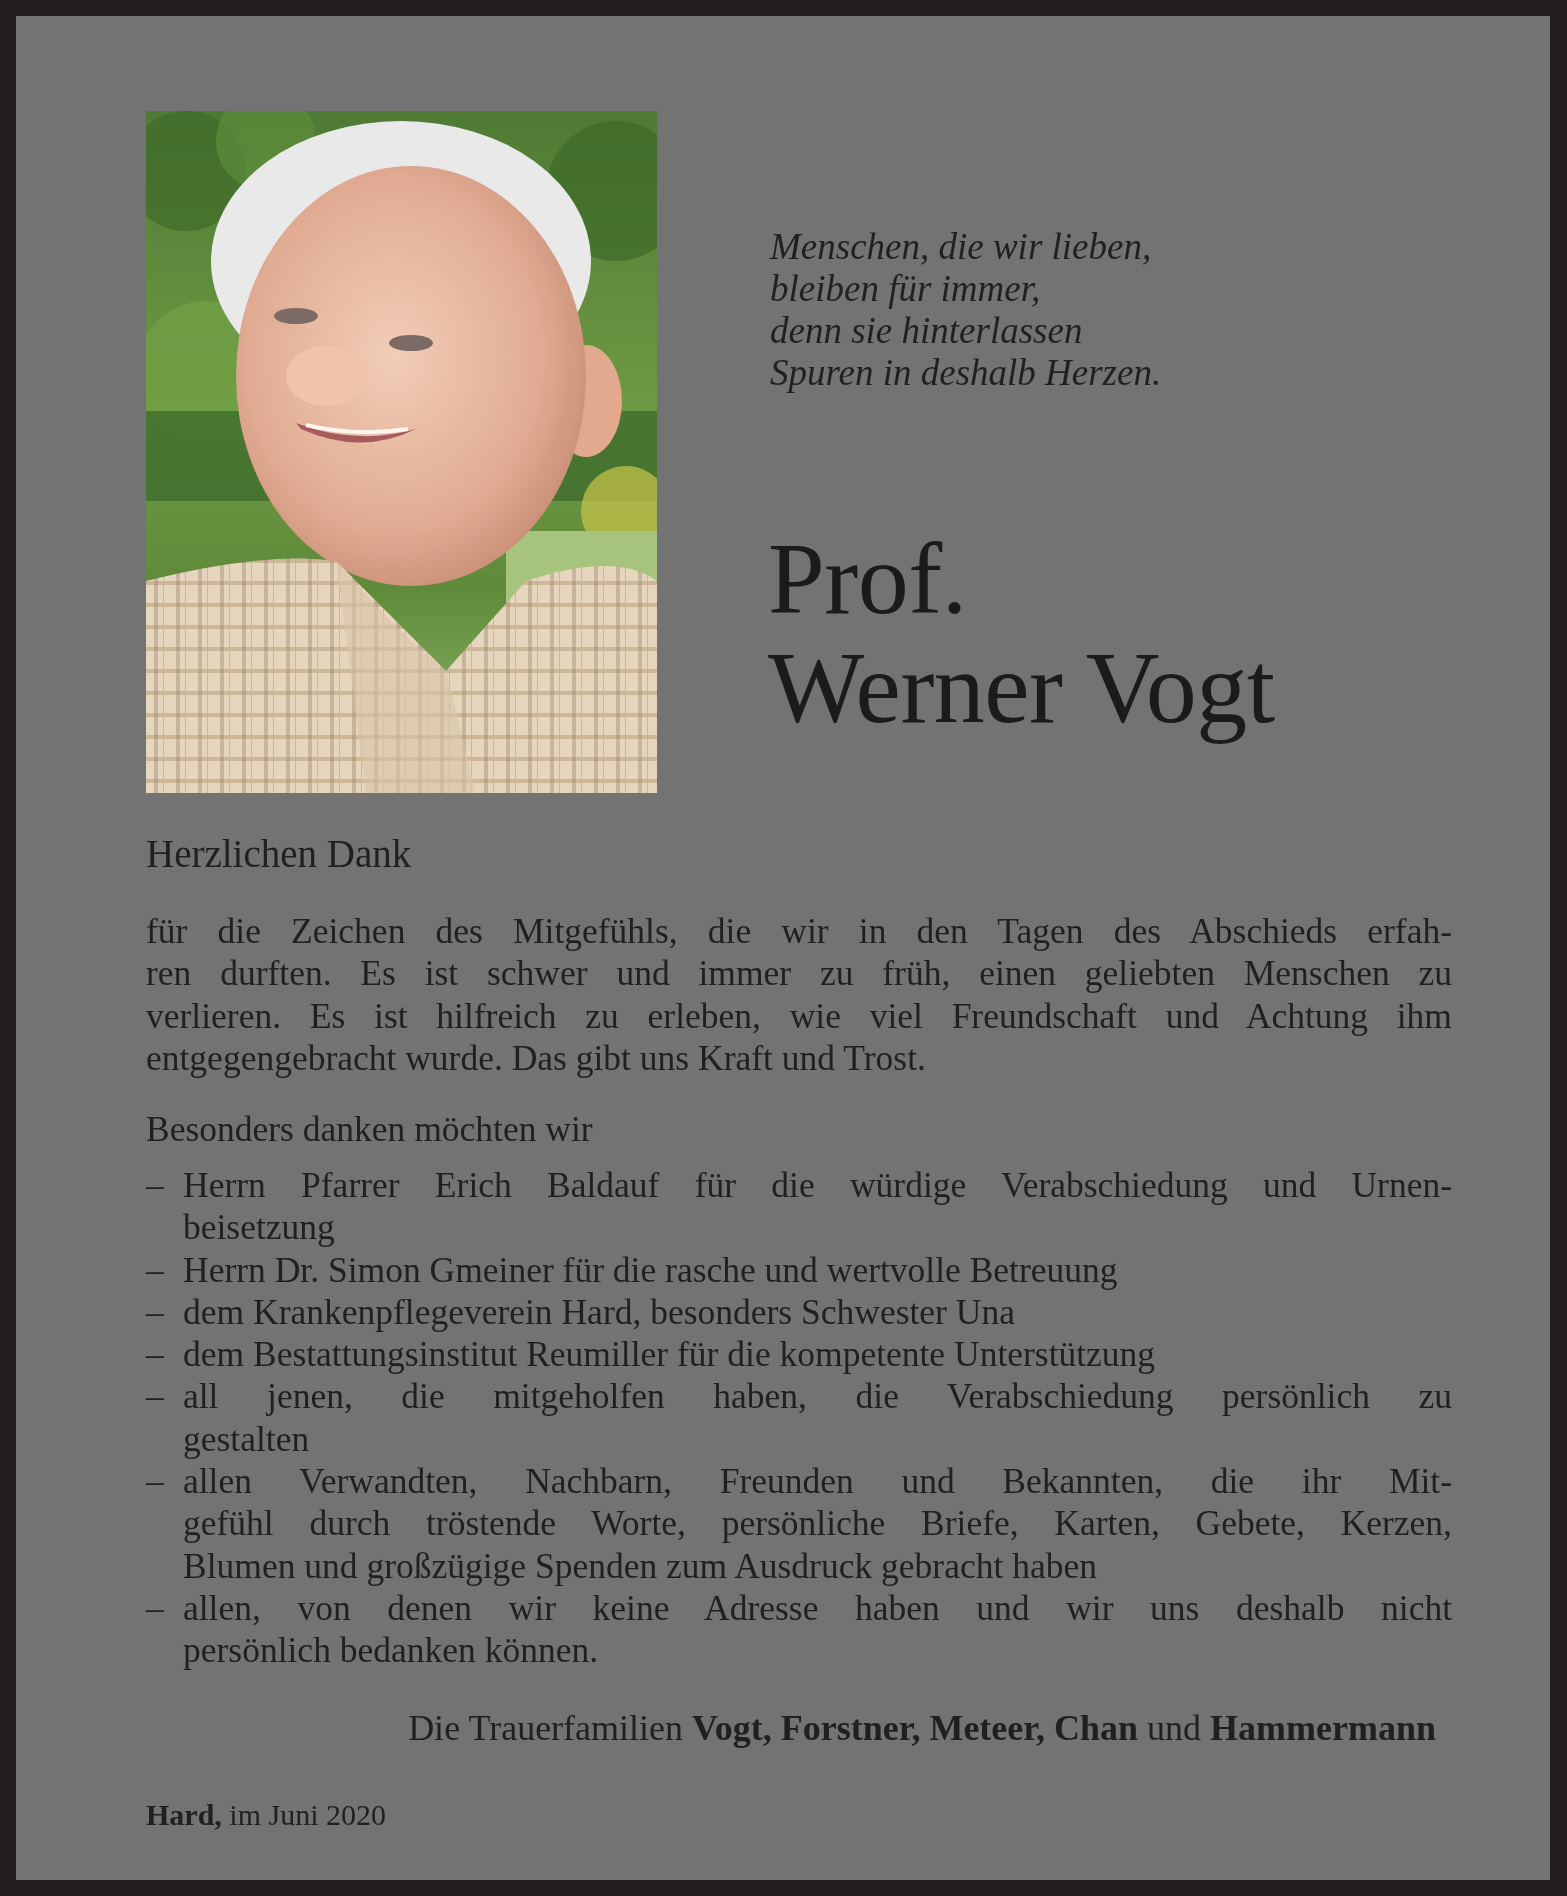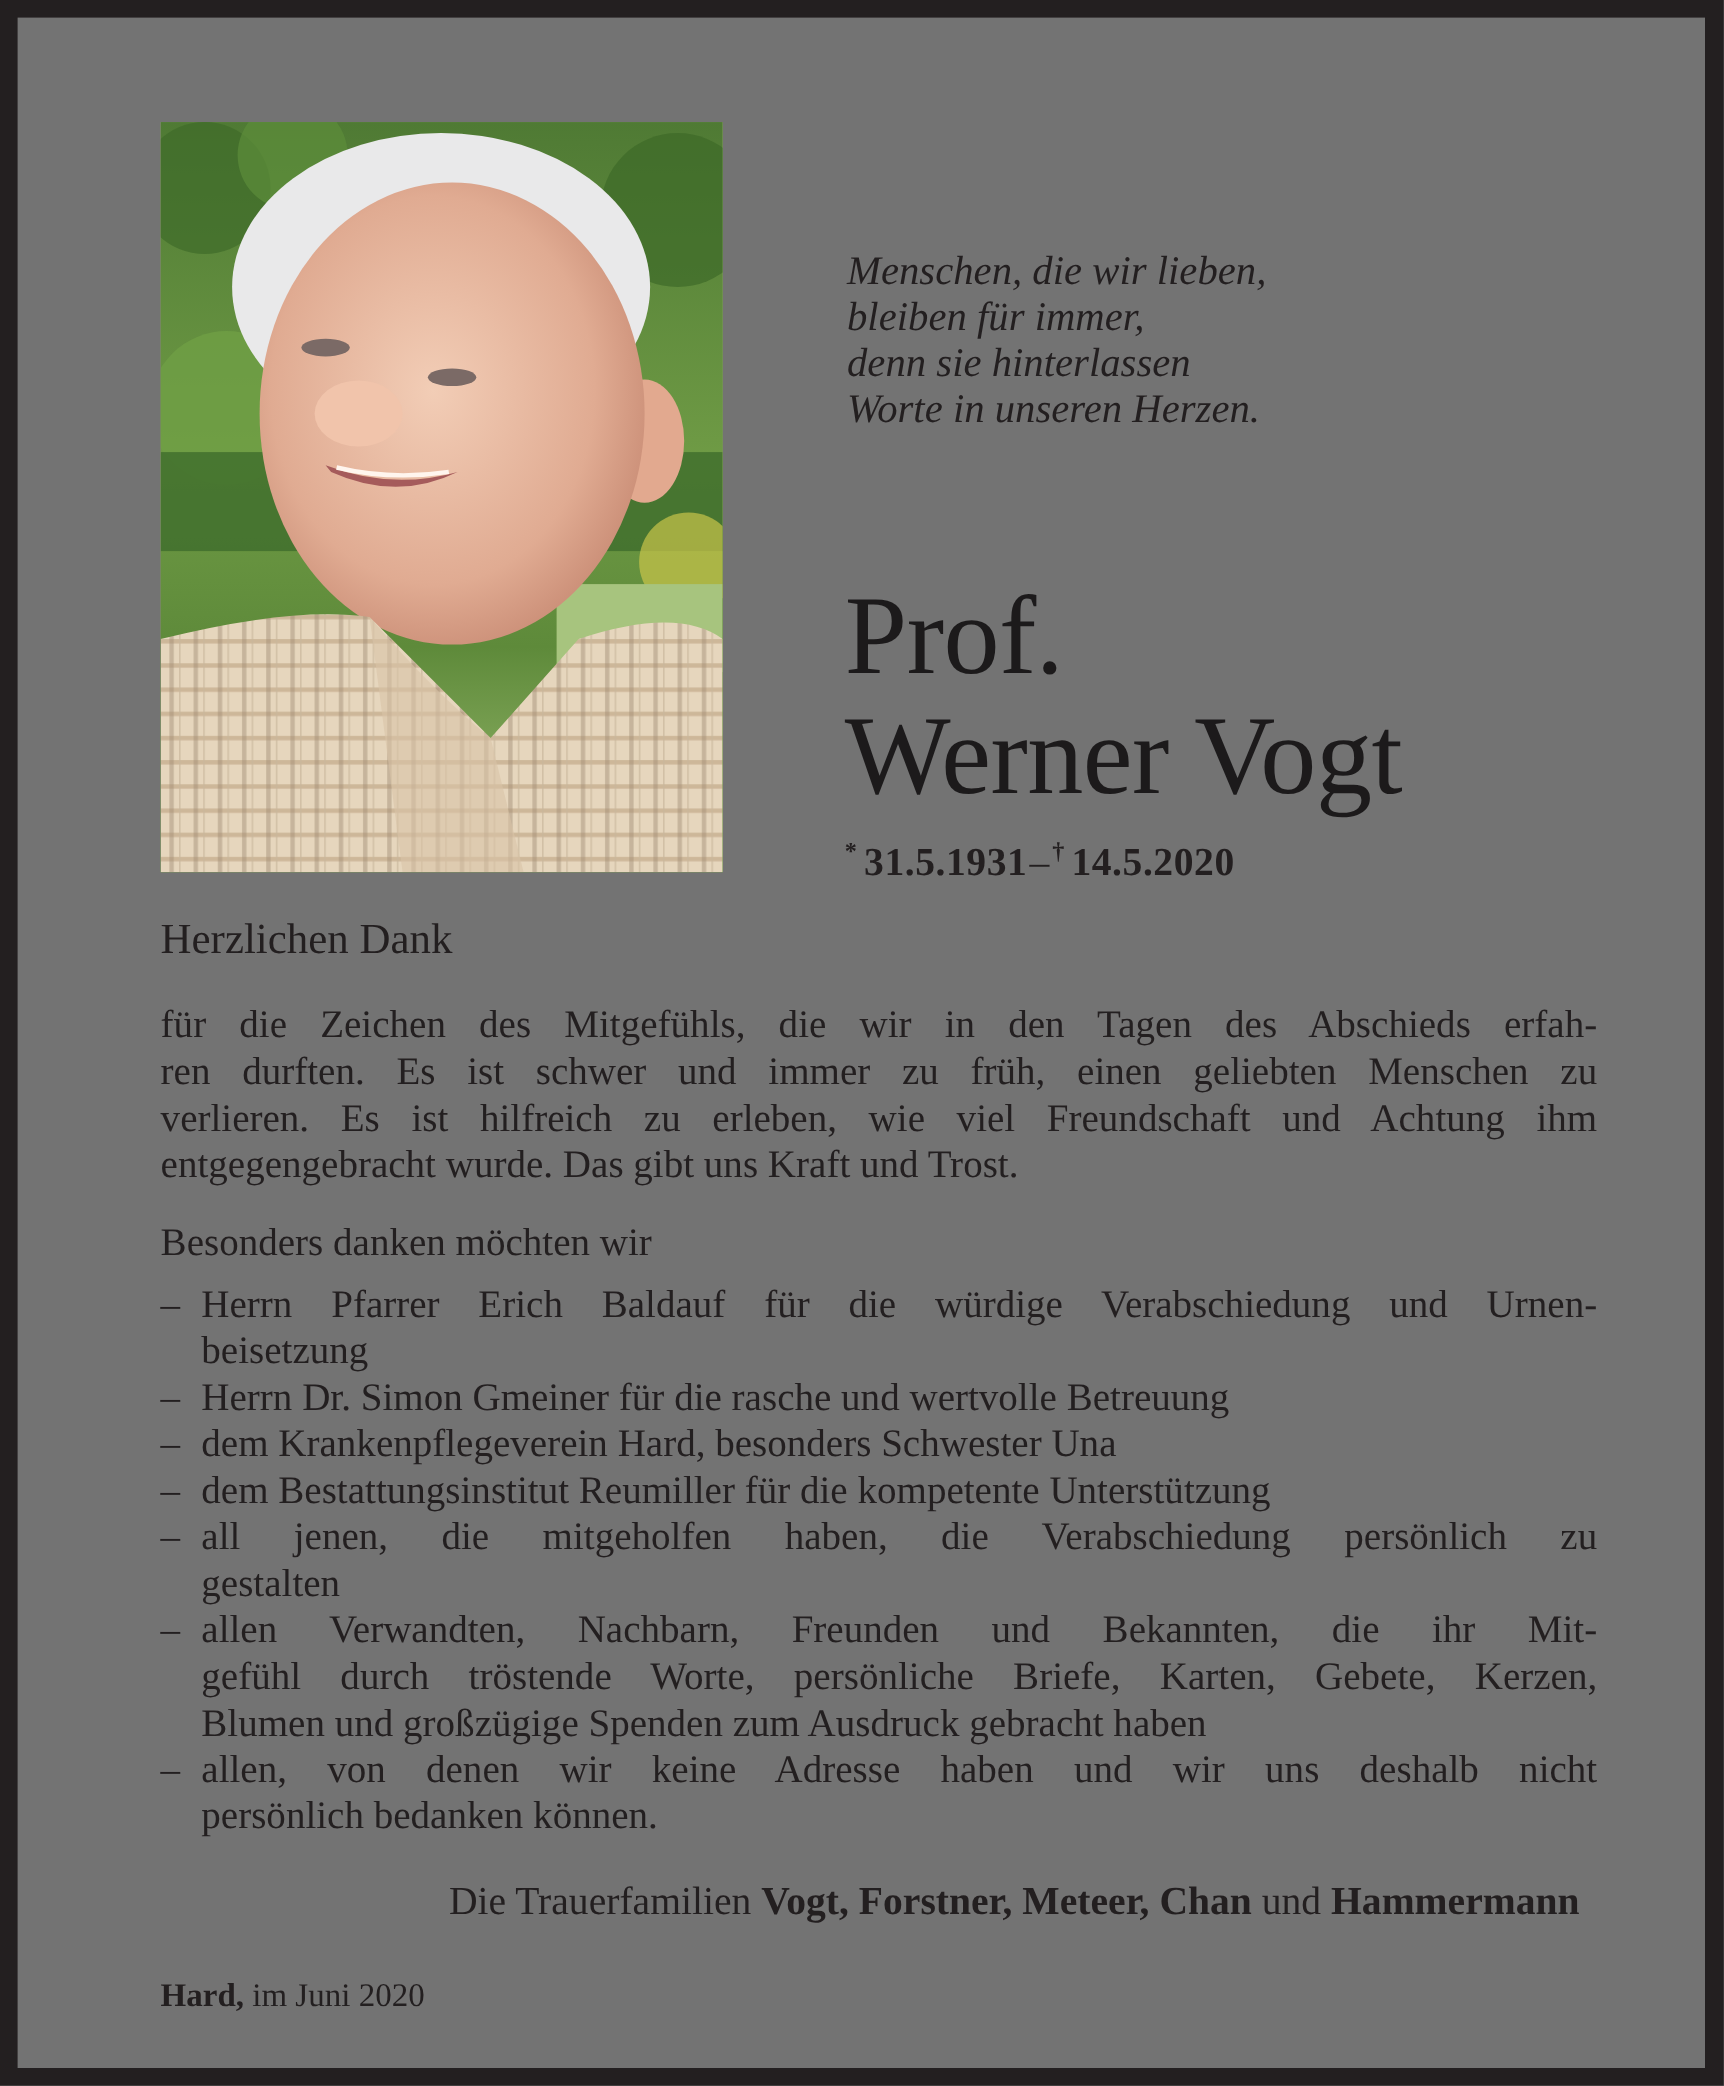"Worte in unseren Herzen." div { text: Worte in unseren -> Spuren in deshalb }
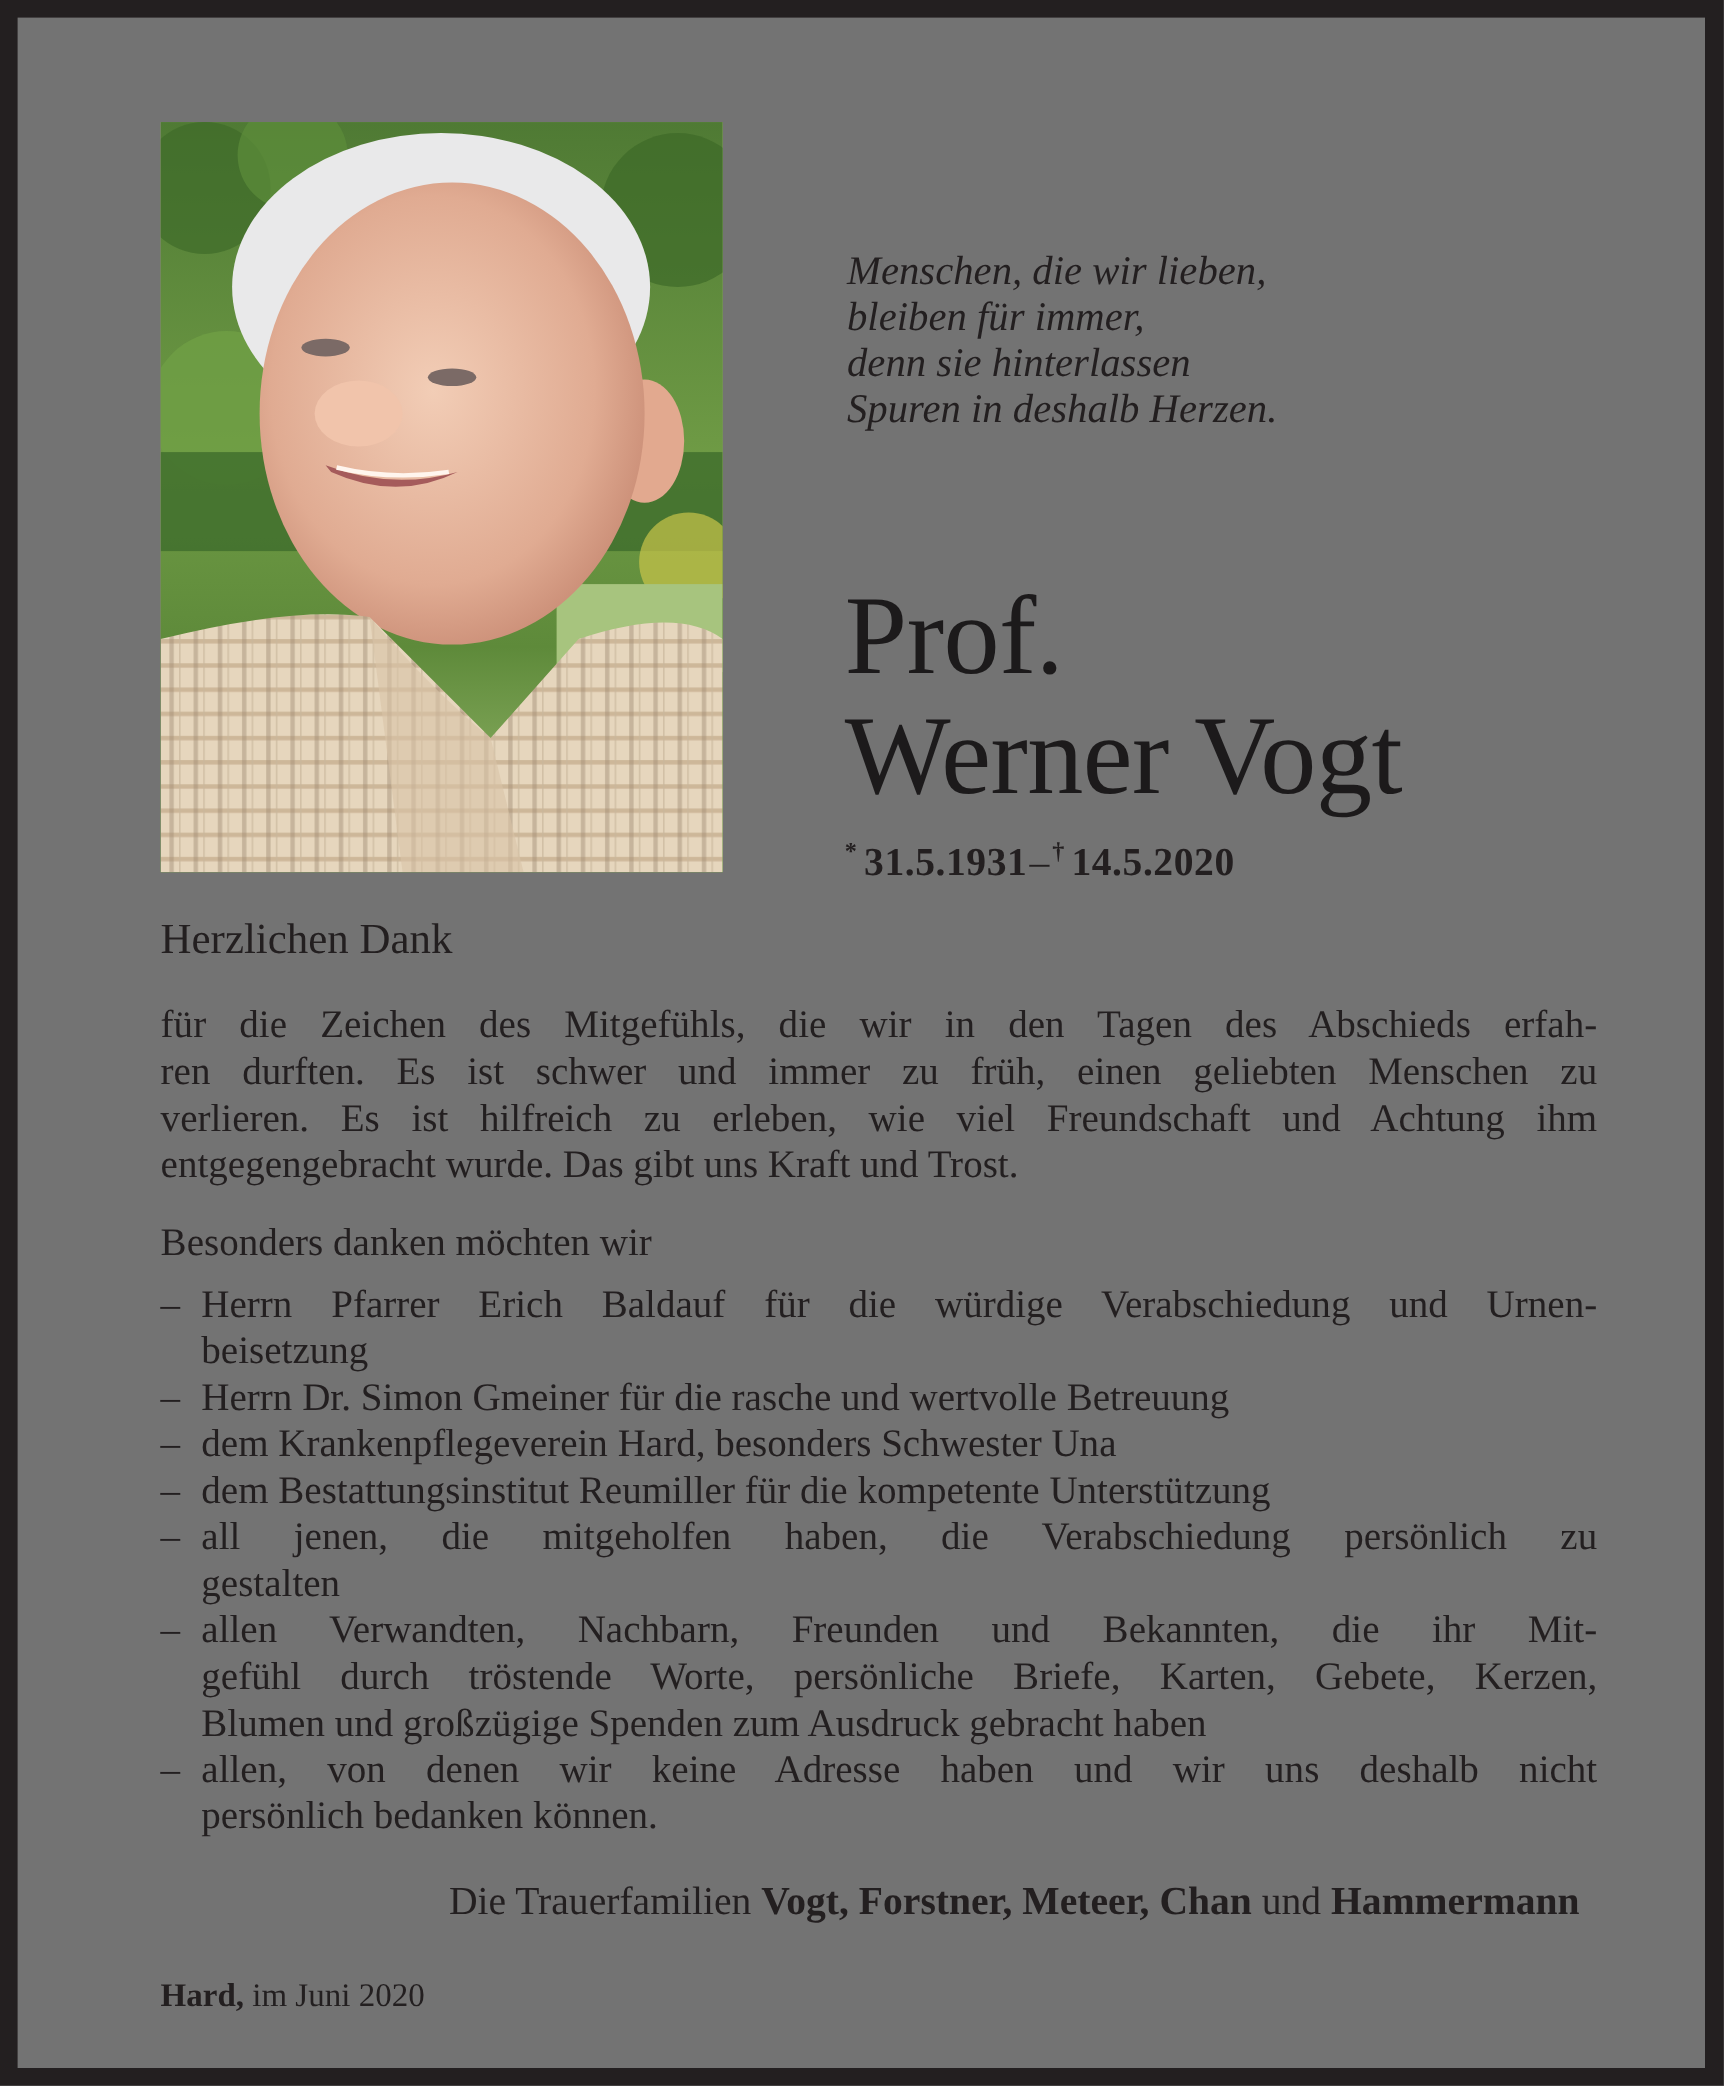"* 31.5.1931–† 14.5.2020" div.dates { html: <div> <sup>*</sup><span>31.5.1931</span><span>–</span><sup>†</sup><span>14.5.2020</span> </div> -> none }
